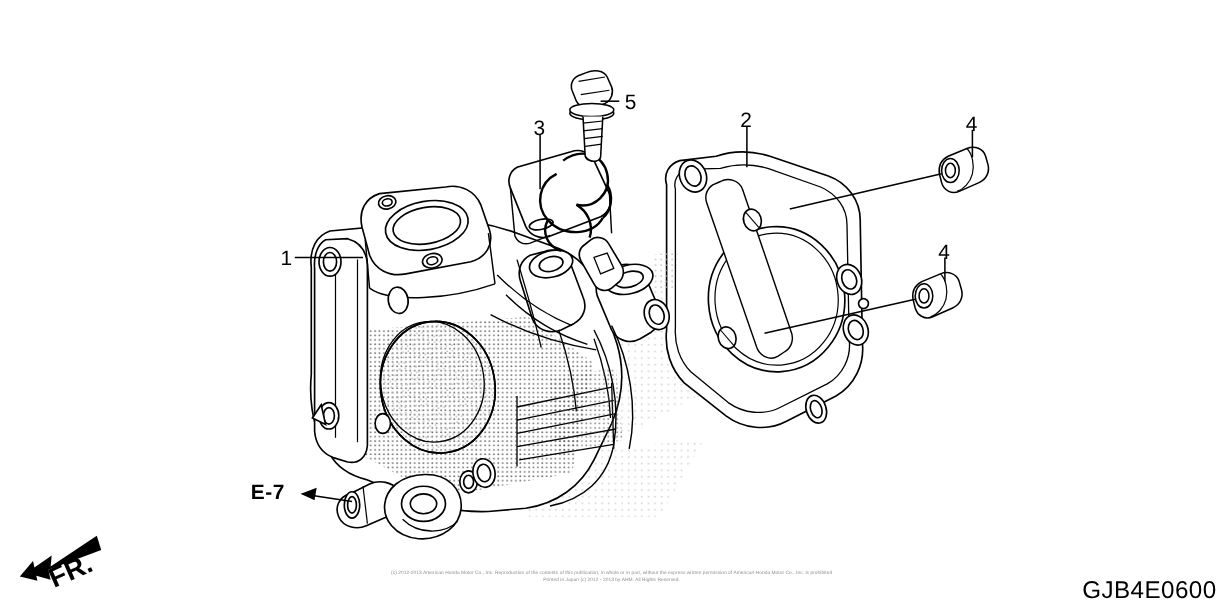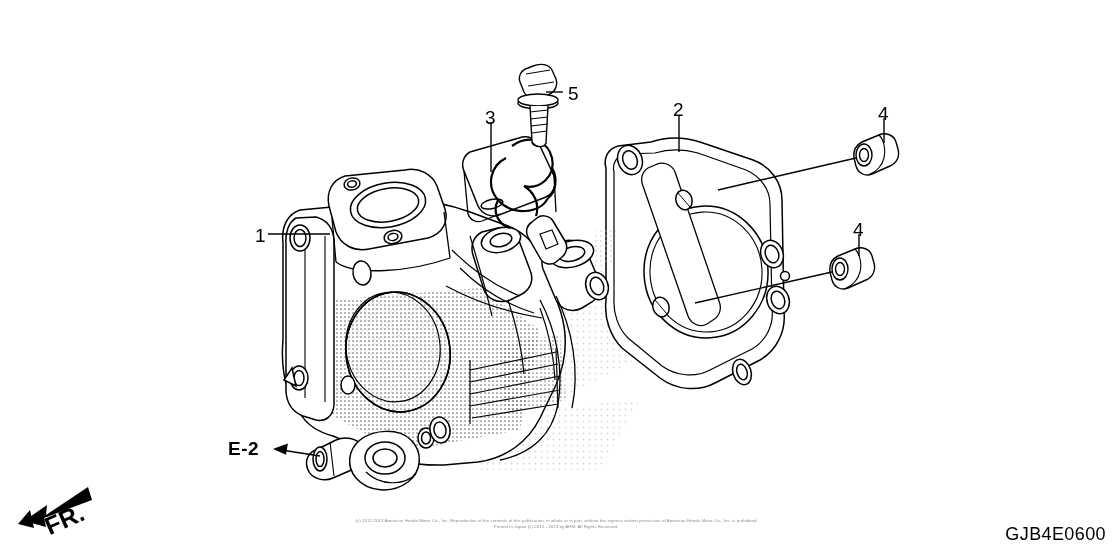"E-2" div.ref { text: E-2 -> E-7 }
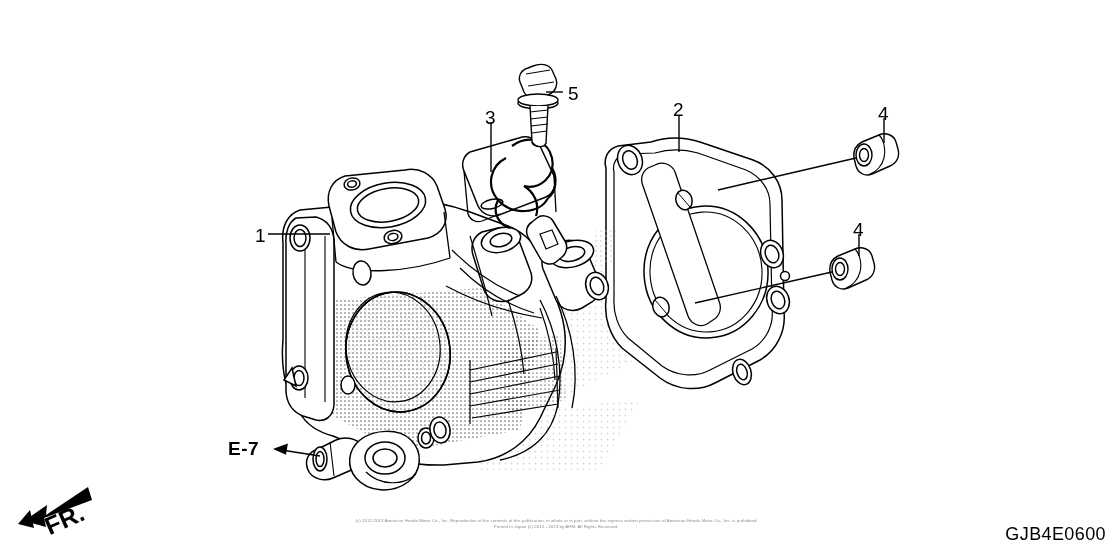"GJB4E0600" #partno { font-size: 18px -> 22px }
